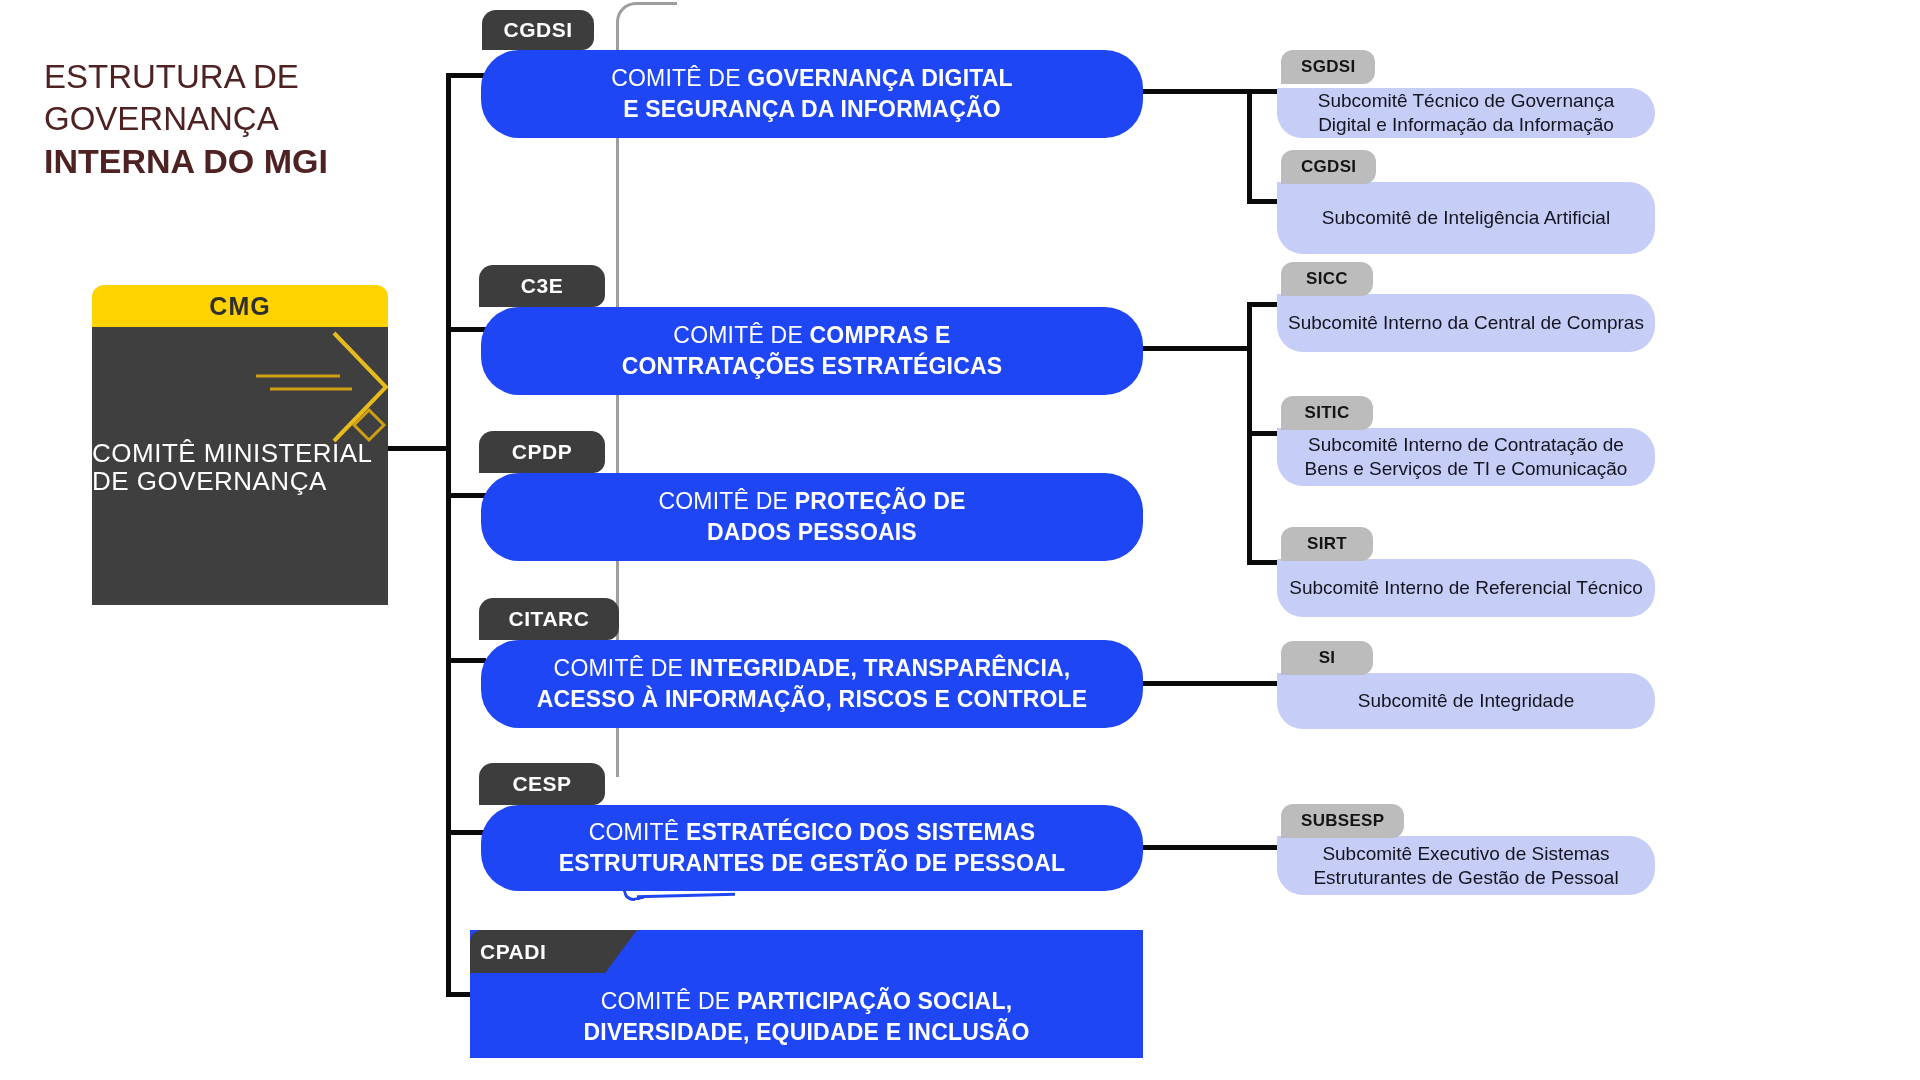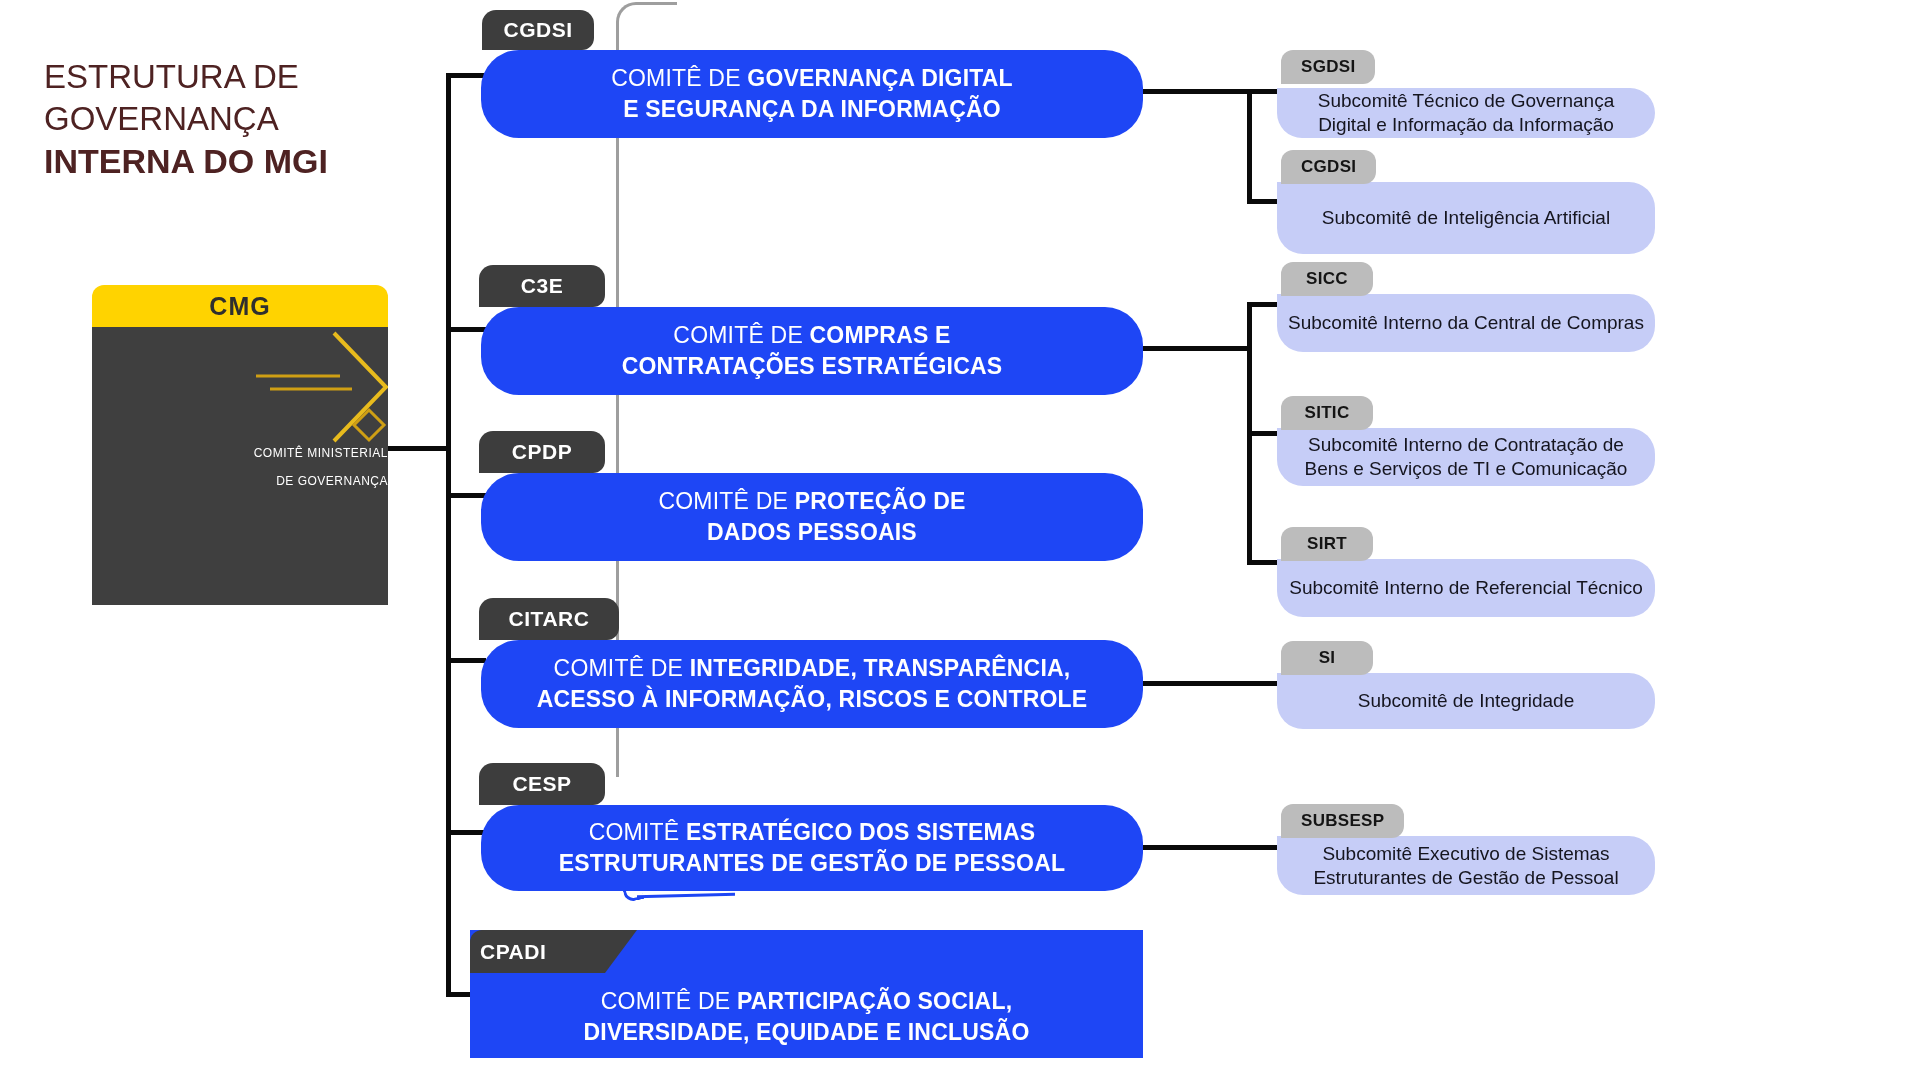"COMITÊ MINISTERIAL" .cmg-text { font-size: 12px -> 26px; text-align: right -> left }
